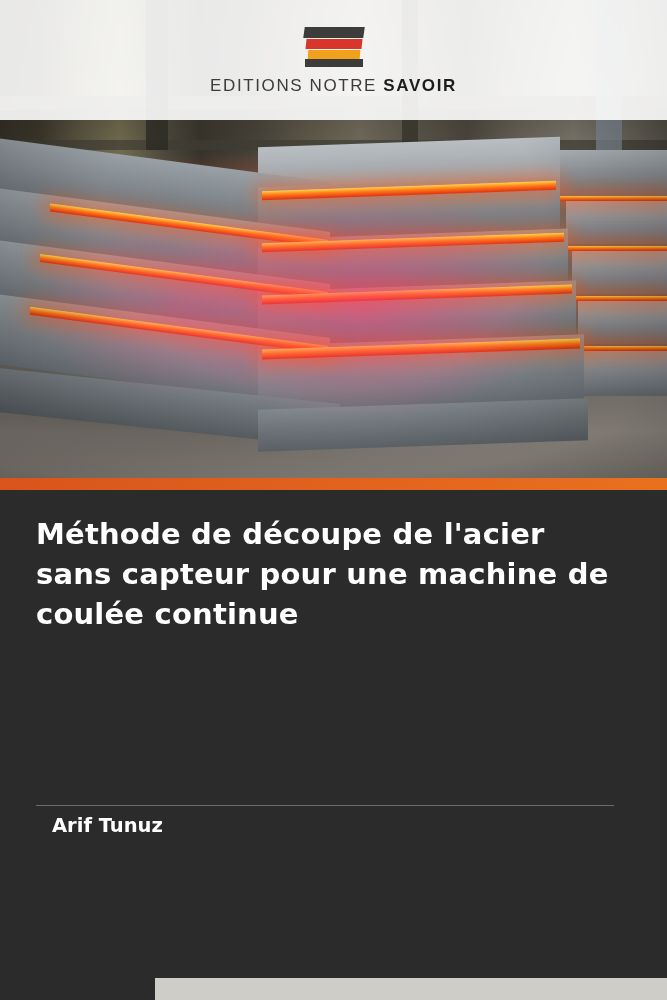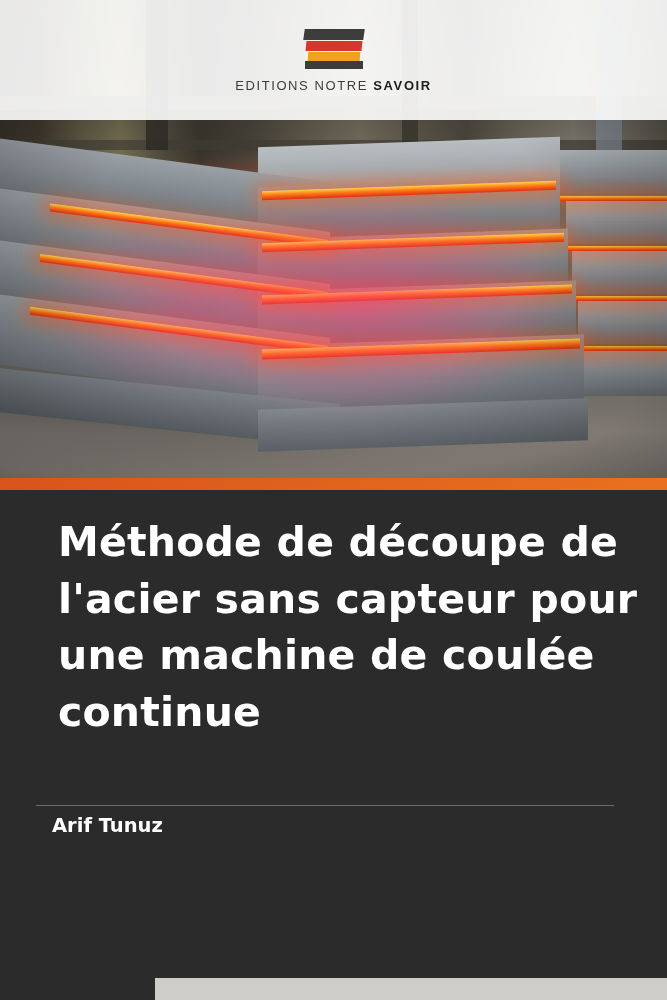"EDITIONS NOTRE SAVOIR" .logo-text { font-size: 13px -> 17px }
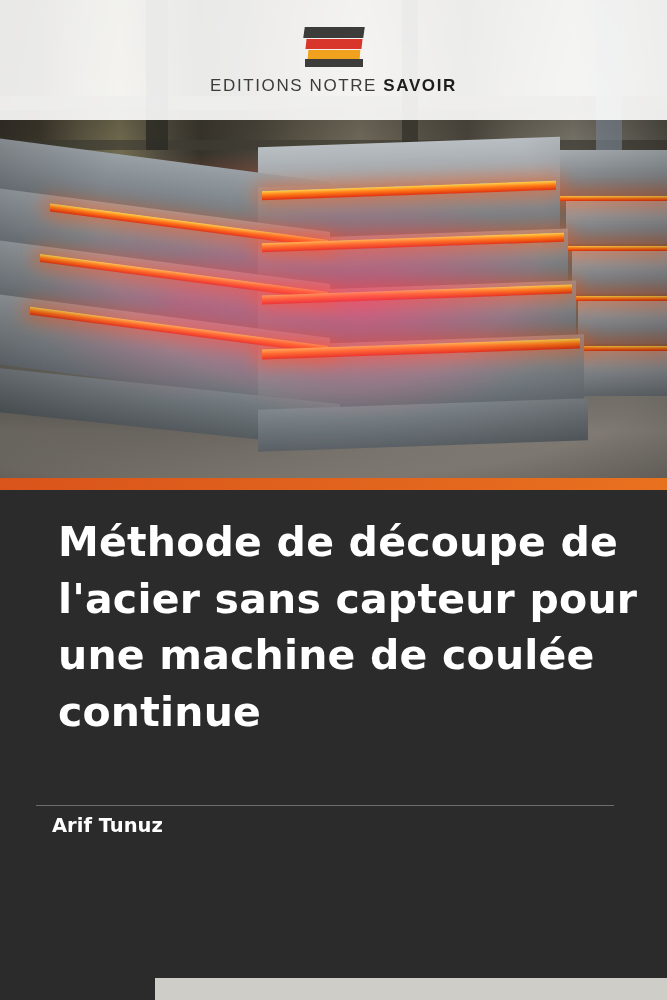"Méthode de découpe de l'acier" .title { font-size: 41px -> 29px; margin-left: 22px -> none }
